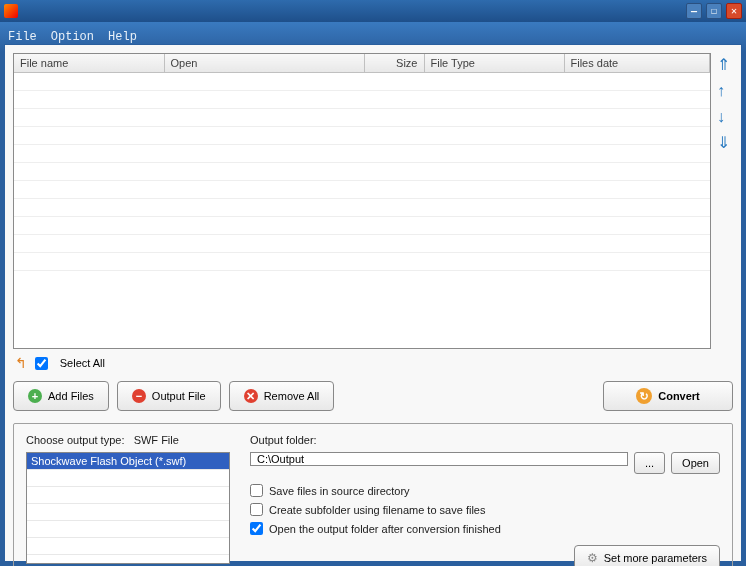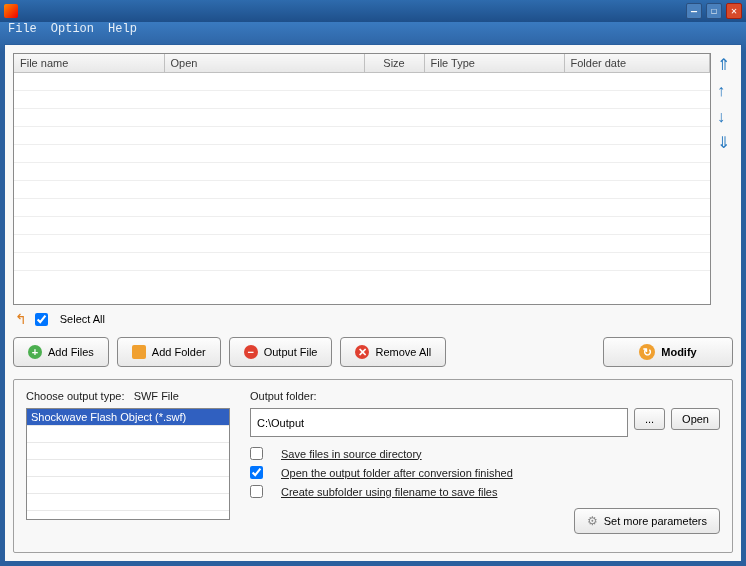"File" .menubar { align-items: flex-start -> center }
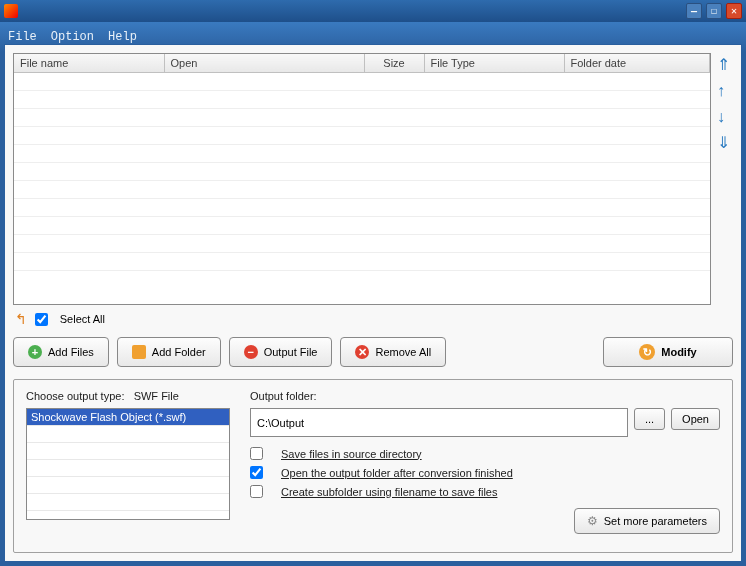"File name" .file-table { height: 252px -> 296px }
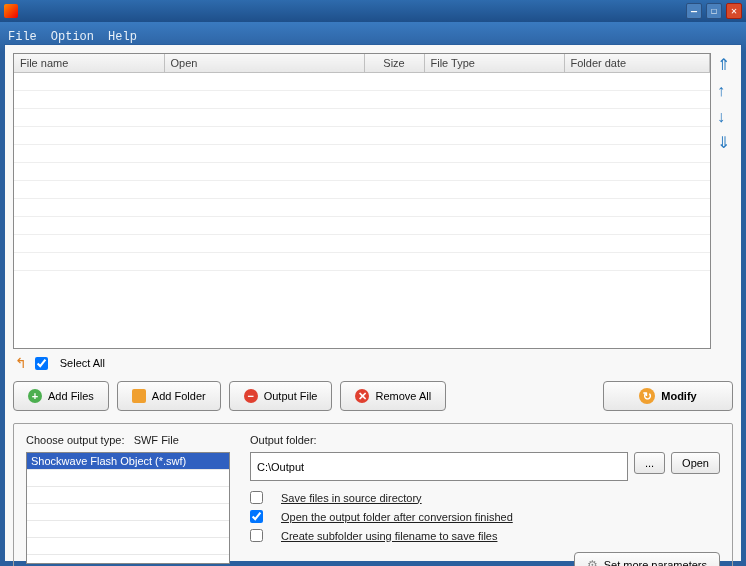"Size" .file-table th.size { text-align: center -> right }
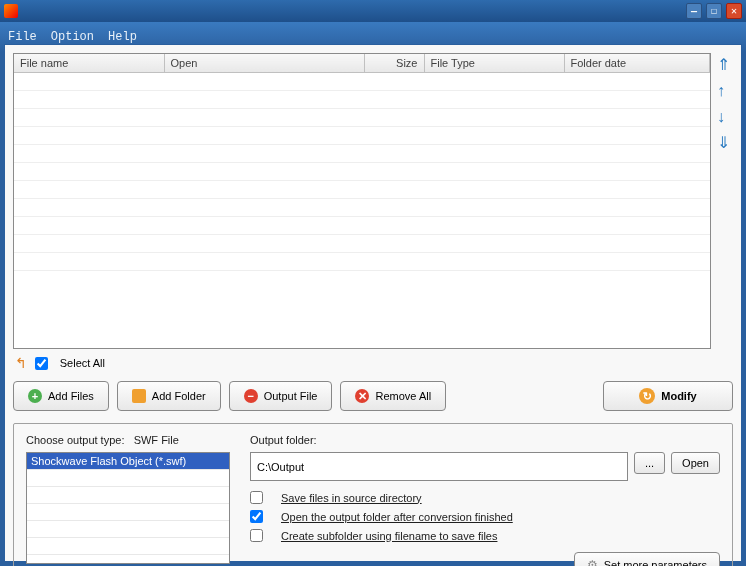"Folder date" th { text: Folder -> Files }
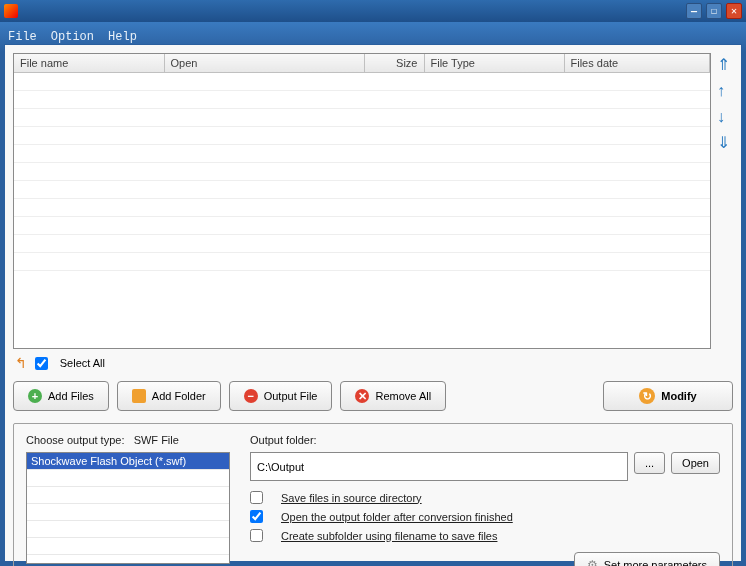"Add Folder" div.btn { html: <div> <span></span> <span>Add Folder</span> </div> -> none }
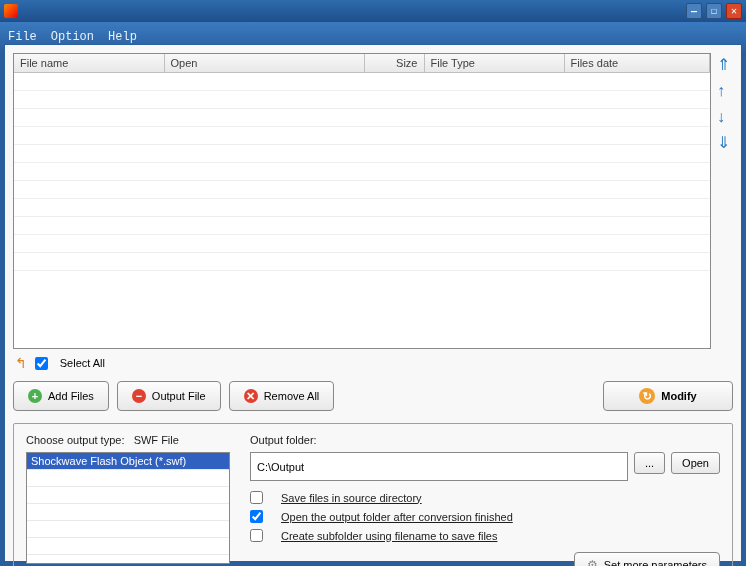"Modify" span { text: Modify -> Convert }
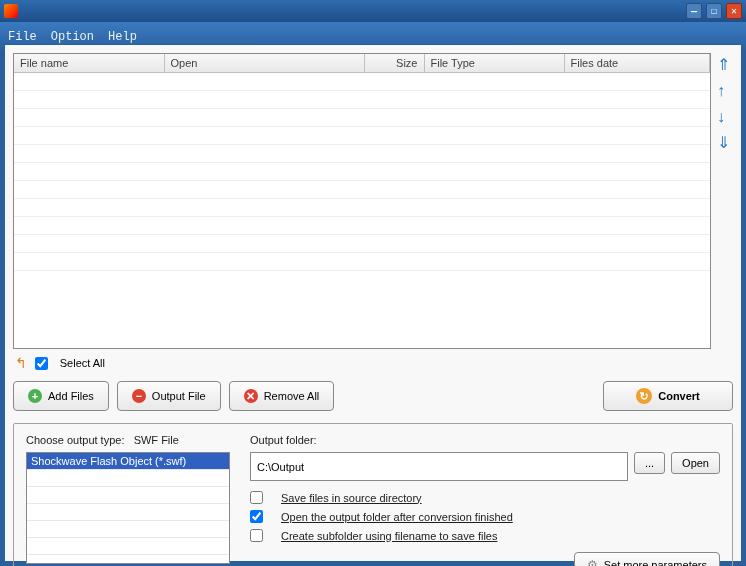"C:\Output" .folder-input { height: 29px -> 14px }
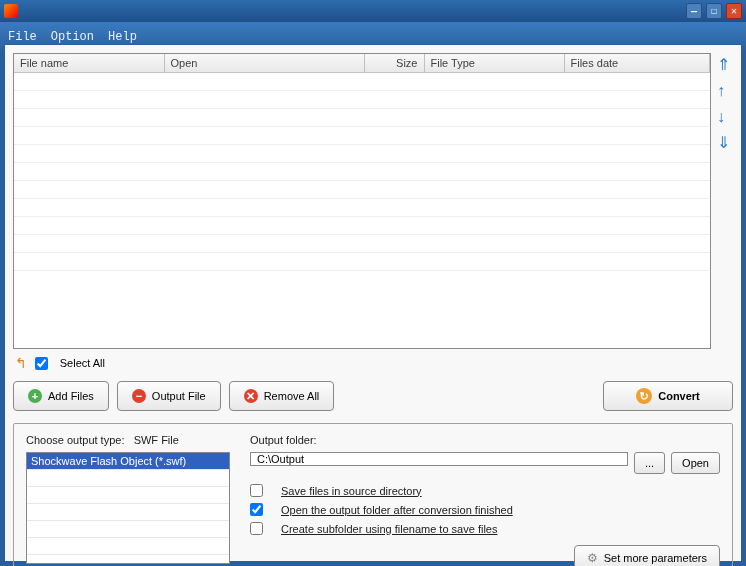"Save files in source directory" .check-line { gap: 18px -> 6px; text-decoration: underline -> none }
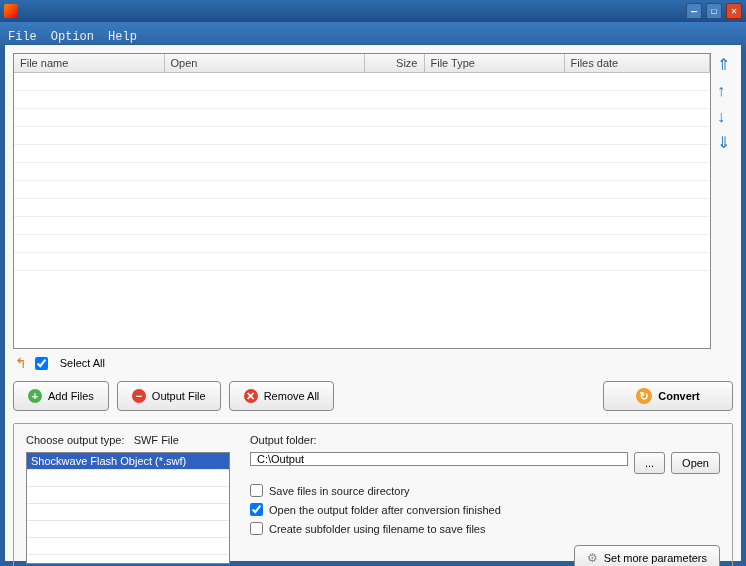"Open the output folder after" label.check-line { order: before "Create subfolder using filename to" -> after "Create subfolder using filename to" }
